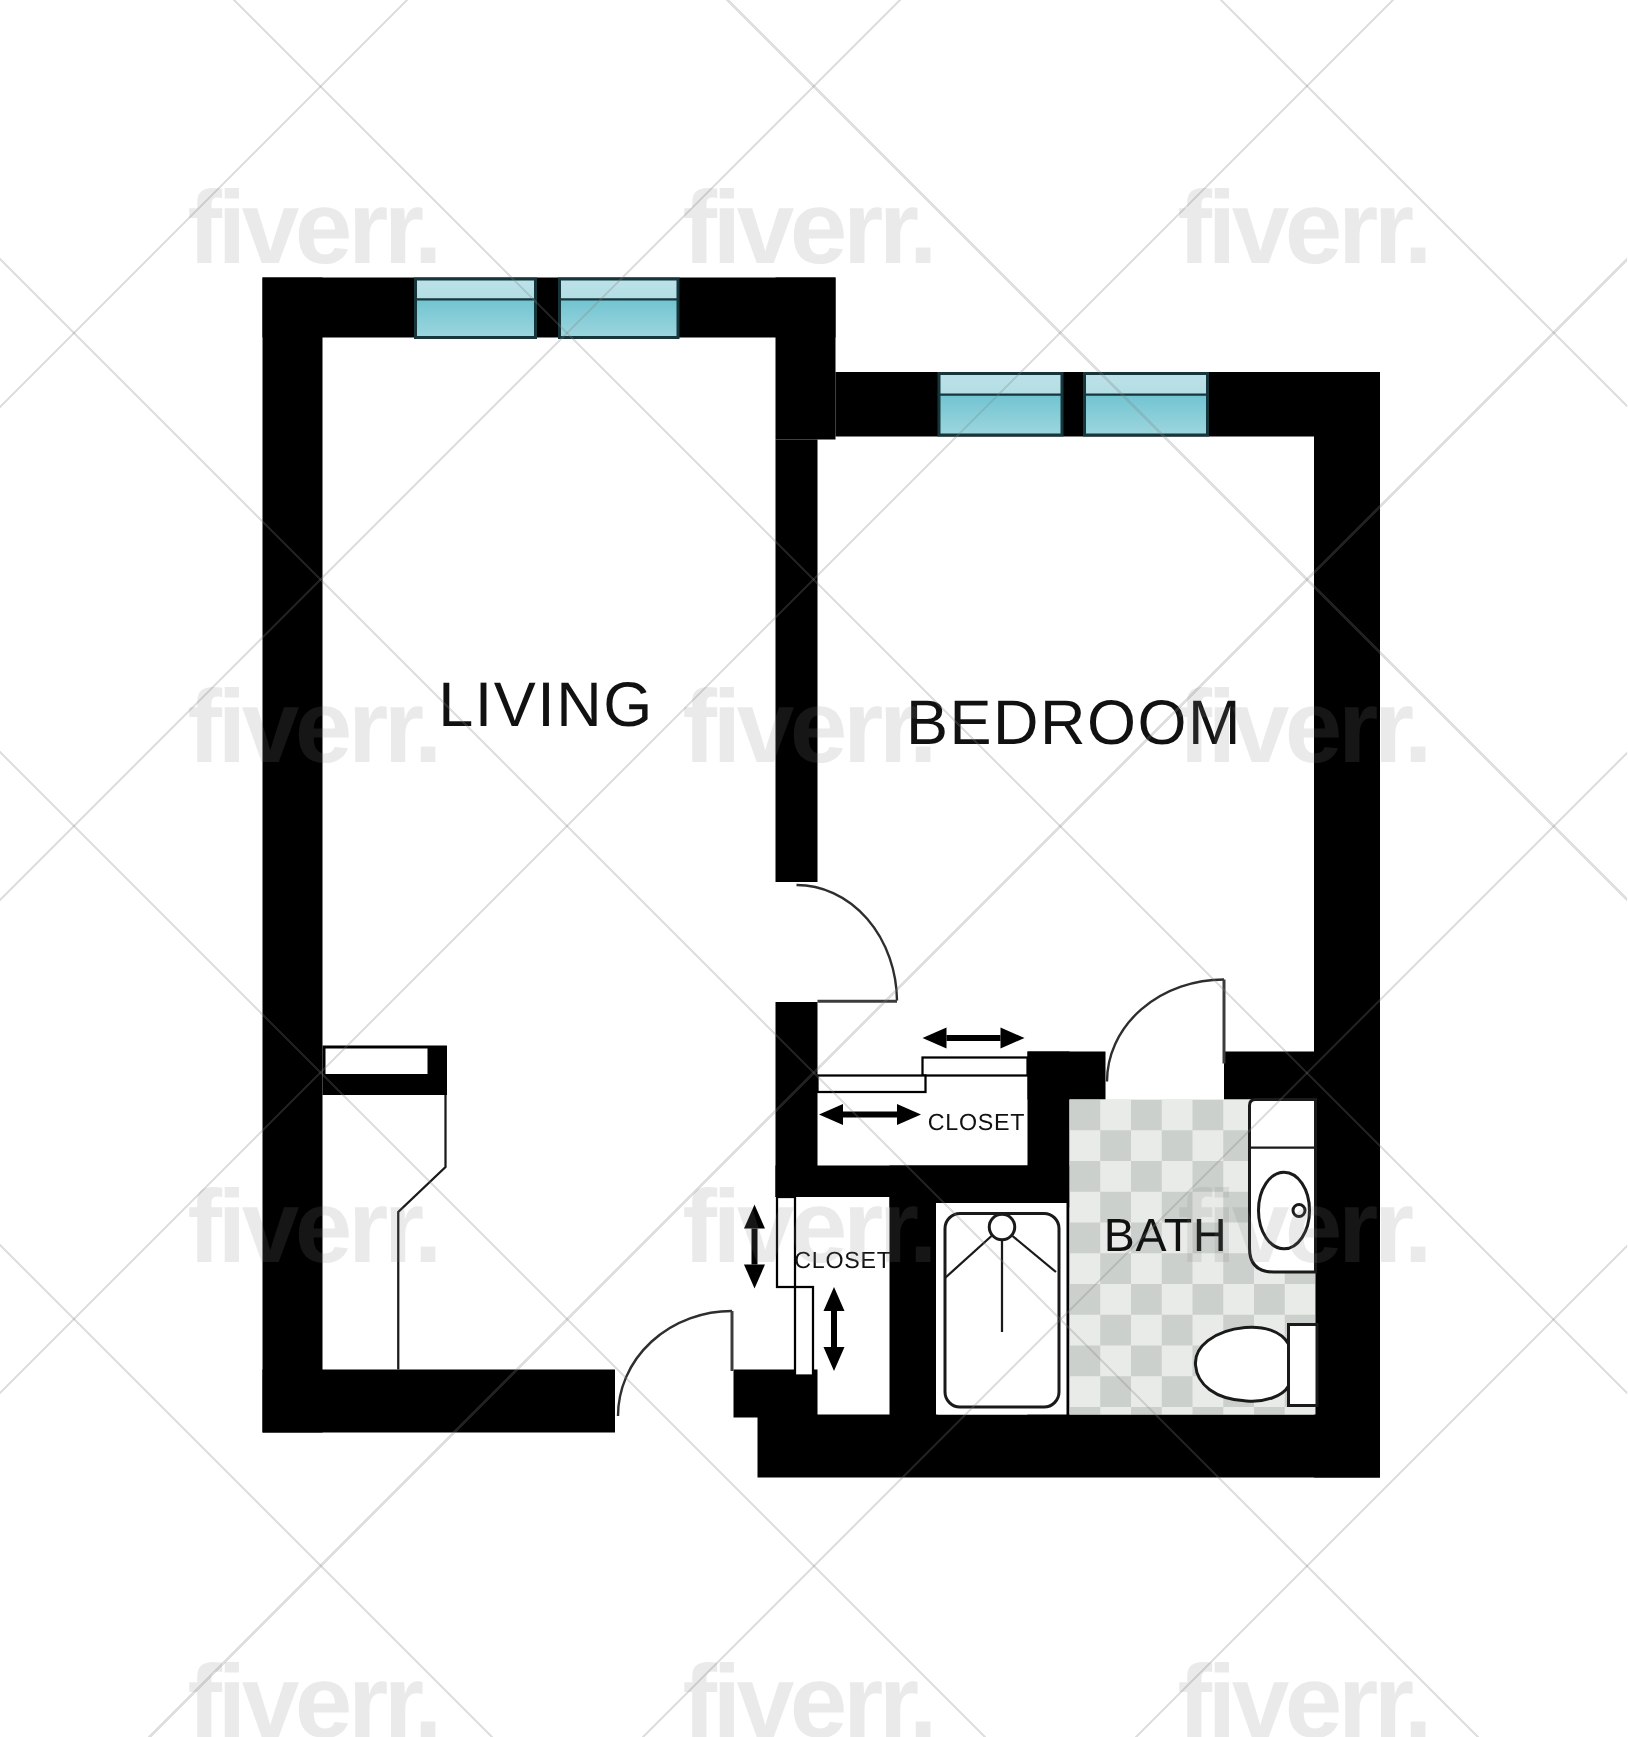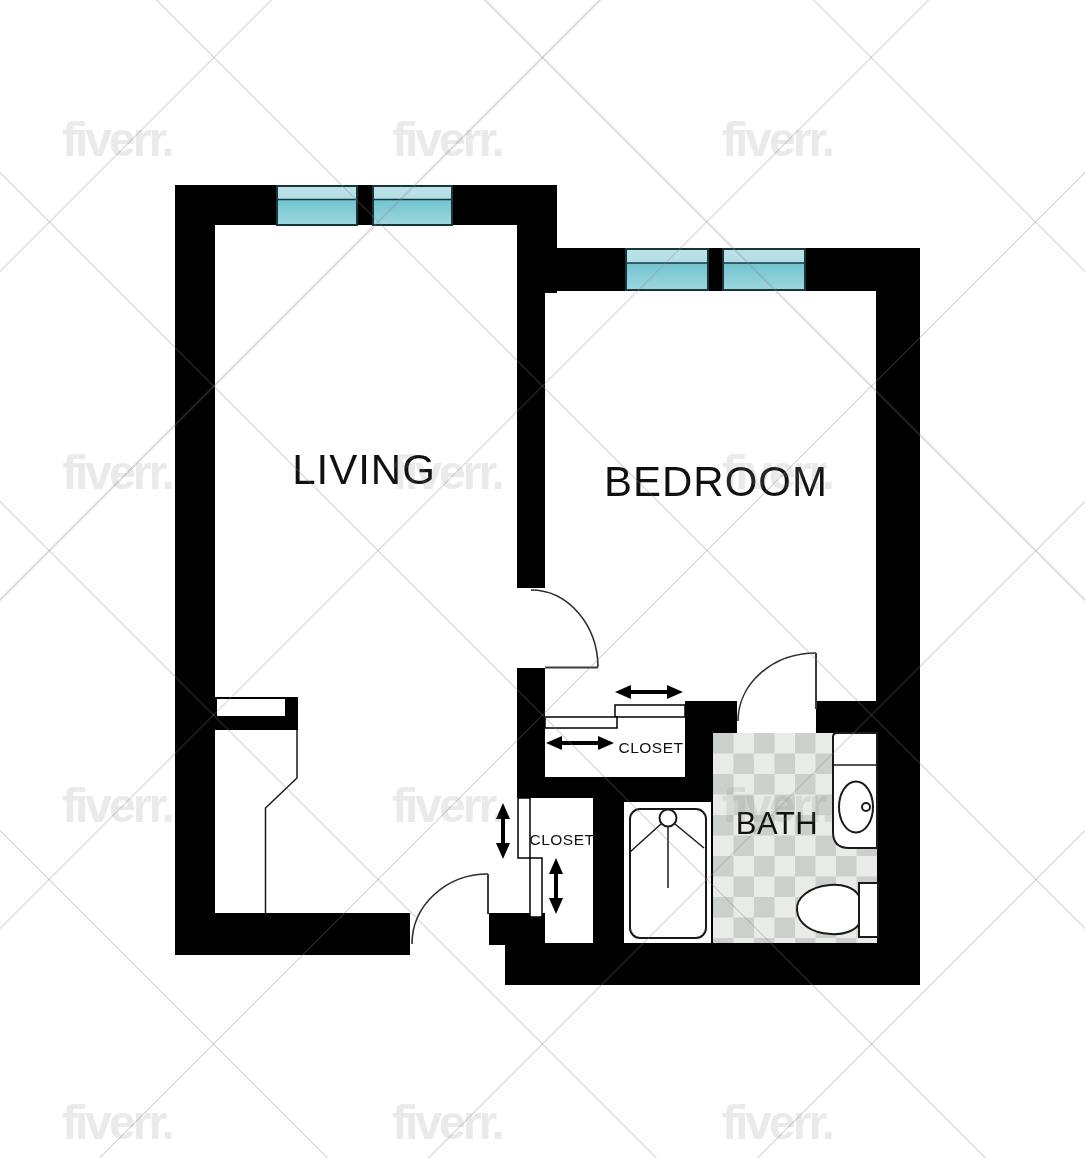"fiverr." .wm-text { font-size: 48px -> 69px; text-align: left -> right }
